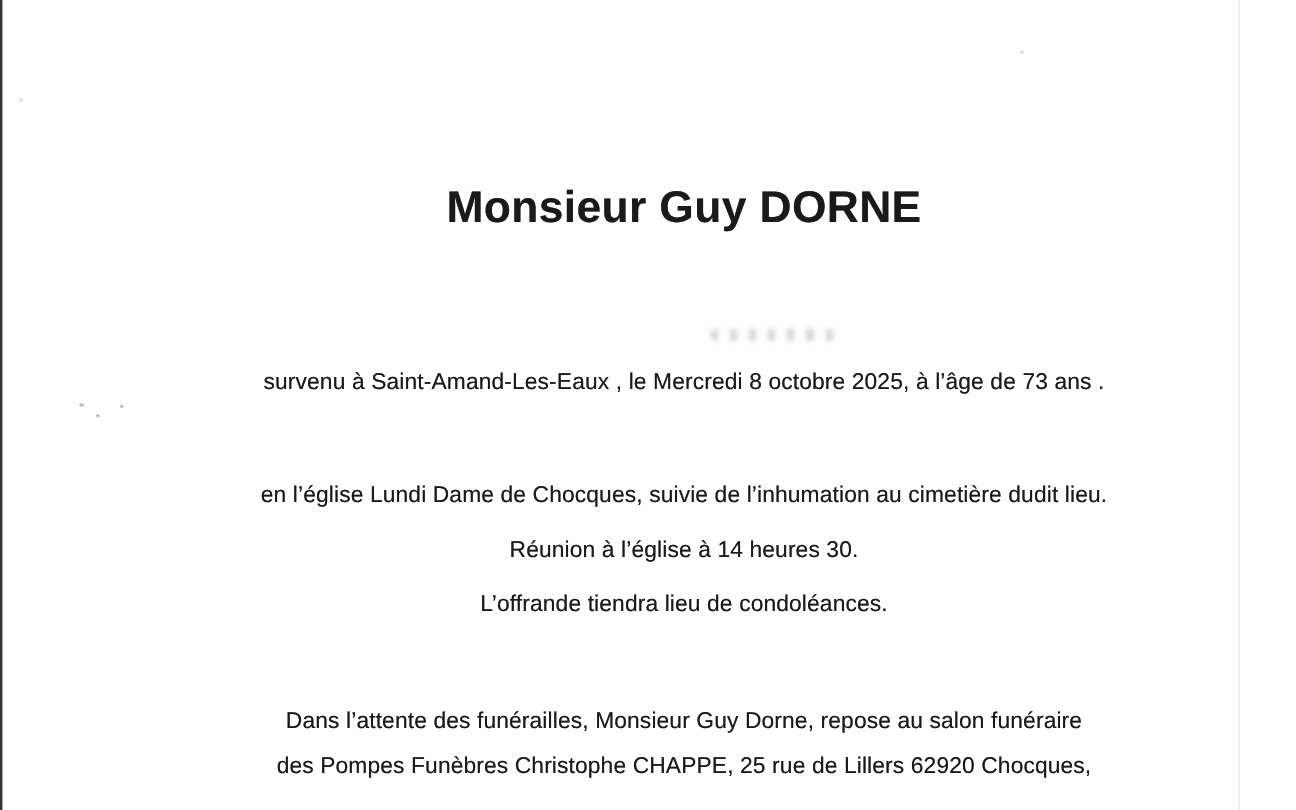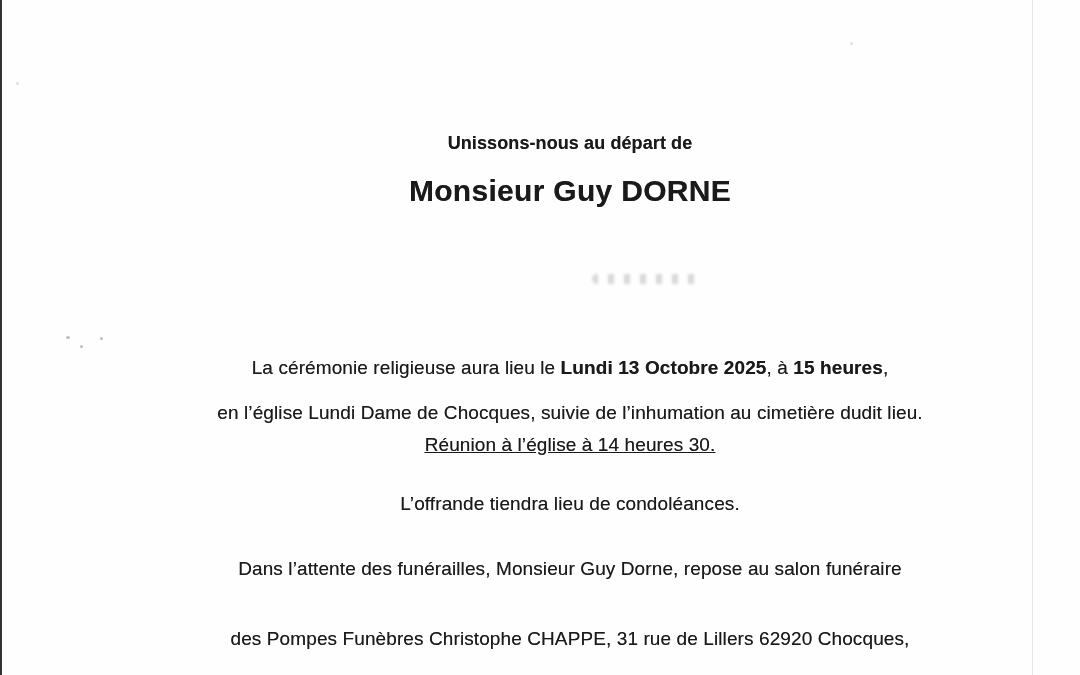"Unissons-nous au départ de" div.line { html: <div>Unissons-nous au départ de</div> -> none }
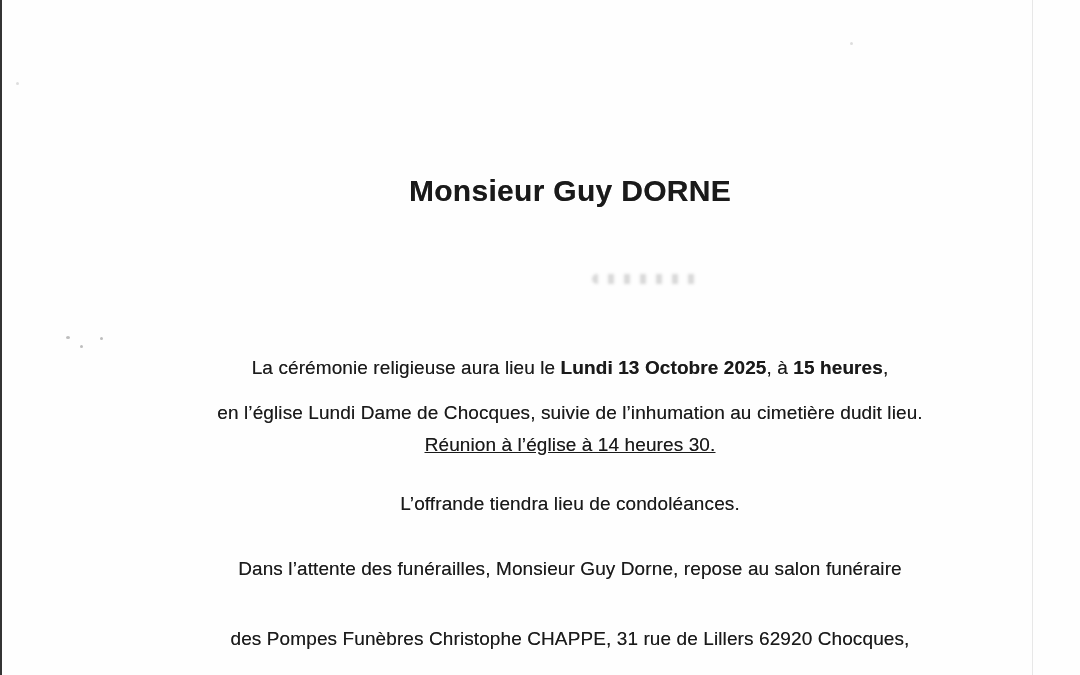"Monsieur Guy DORNE" .name { font-size: 30px -> 37px; top: 174px -> 156px }
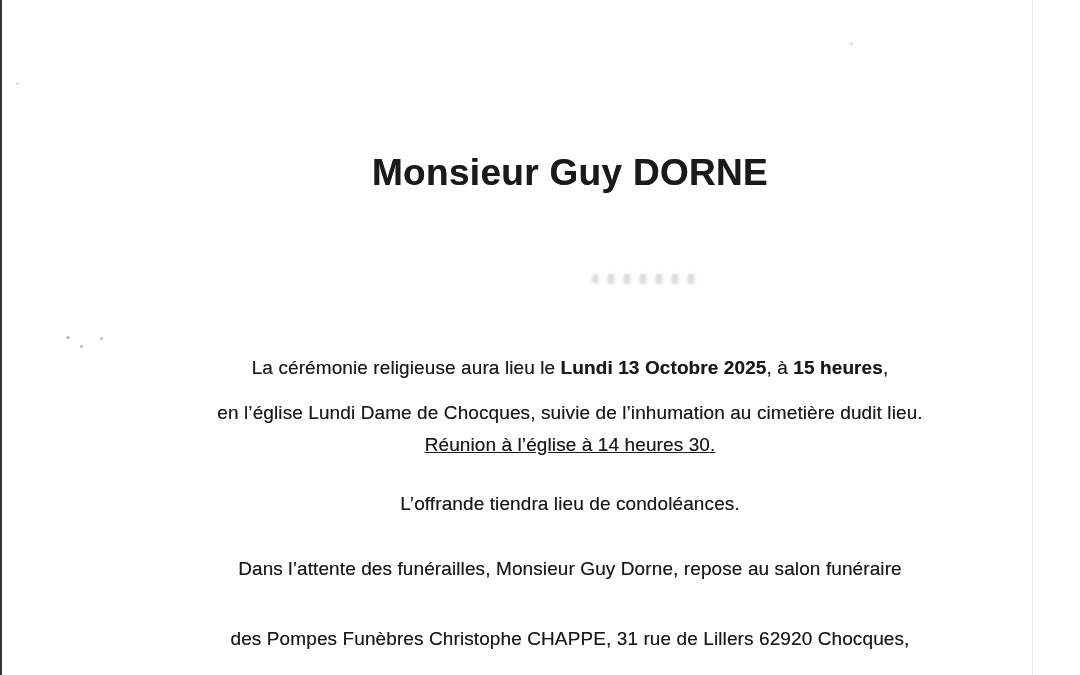"survenu à Saint-Amand-Les-Eaux , le" div.line { html: none -> <div>survenu à Saint-Amand-Les-Eaux , le Mercredi 8 octobre 2025, à l’âge de 73 ans .</div> }
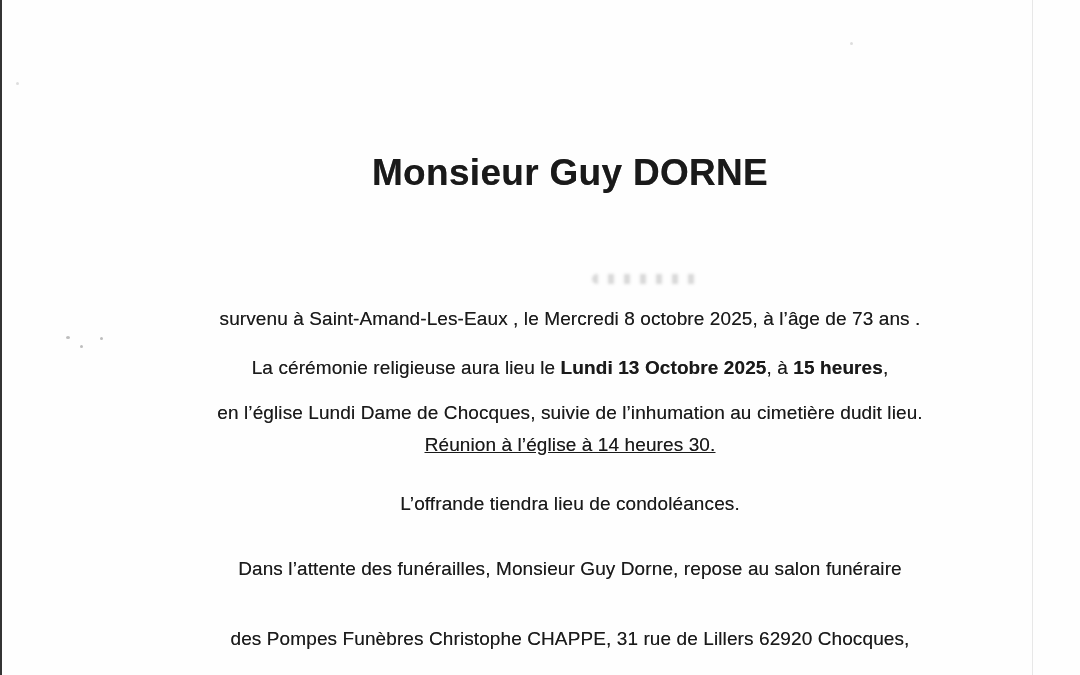"La cérémonie religieuse aura lieu" div.line { html: <div><span>La cérémonie religieuse aura lieu le </span><span>Lundi 13 Octobre 2025</span><span>, à </span><span>15 heures</span><span>,</span></div> -> none }
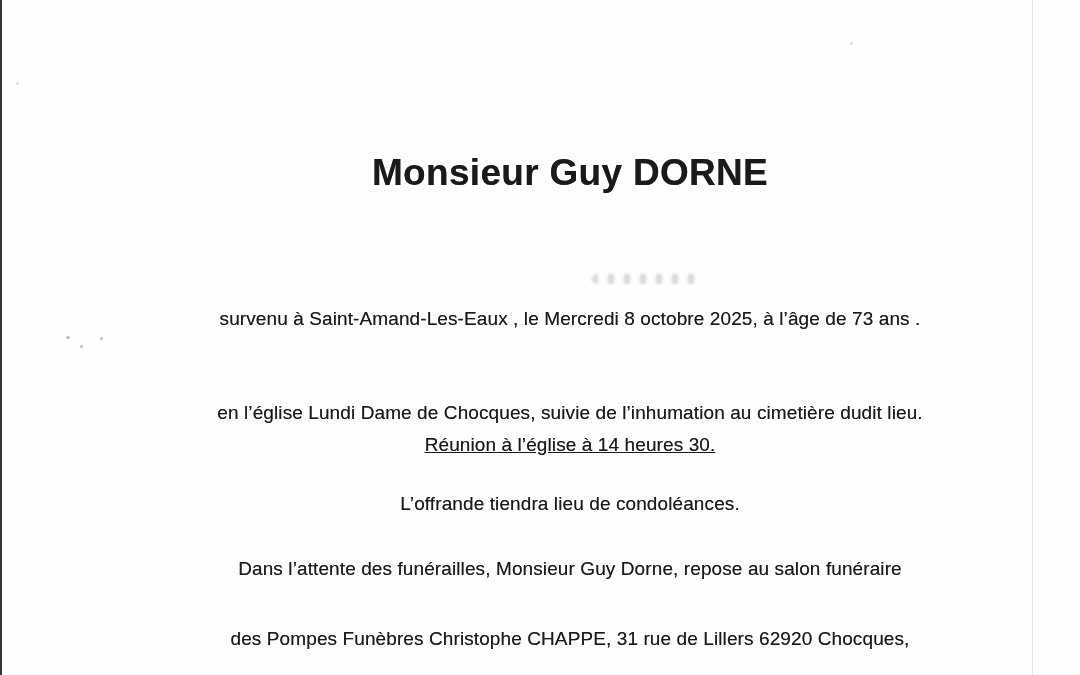"Réunion à l’église à 14" .l-meeting { text-decoration: underline -> none; top: 433px -> 447px }
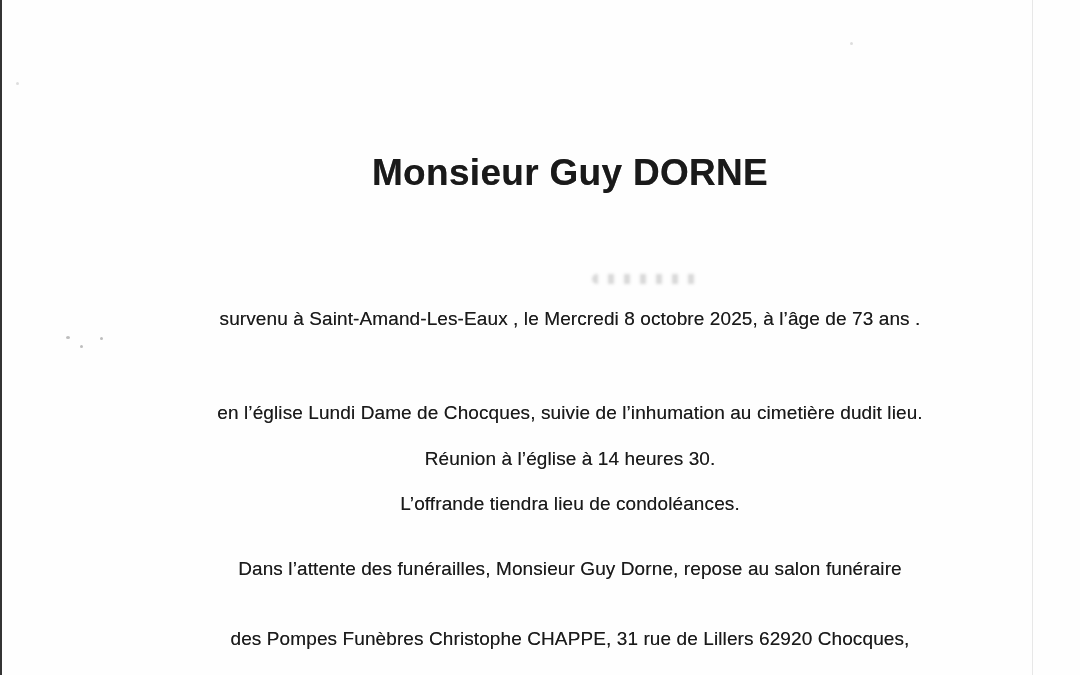"Dans l’attente des funérailles, Monsieur" .l-repose { top: 557px -> 590px }
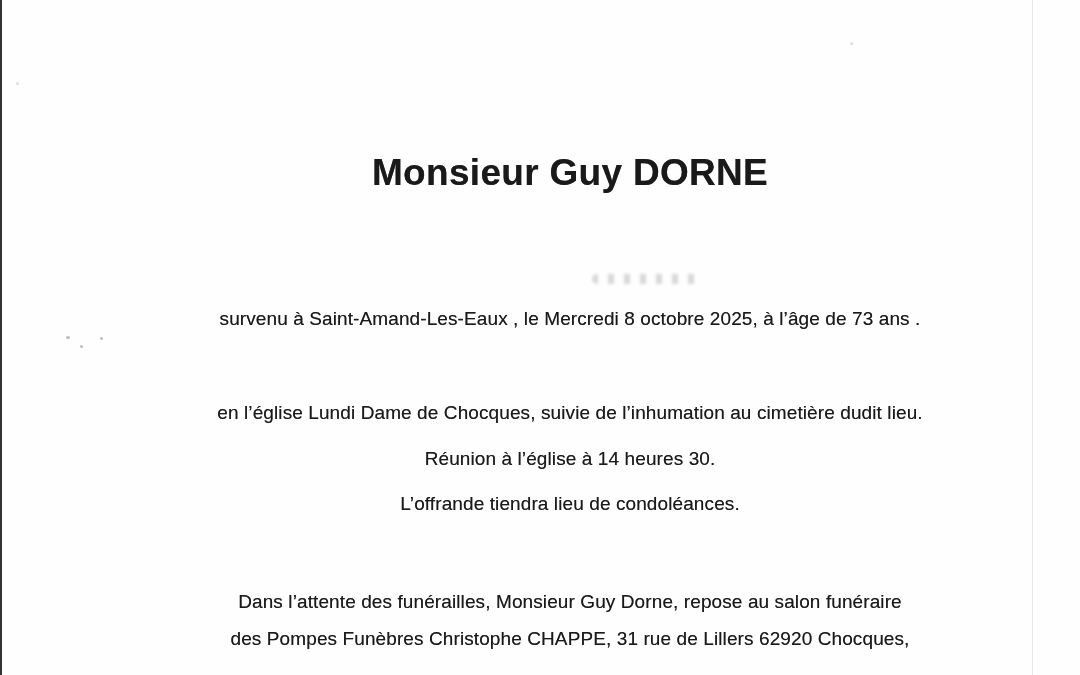"des Pompes Funèbres Christophe CHAPPE," div.line { text: 31 -> 25 }
